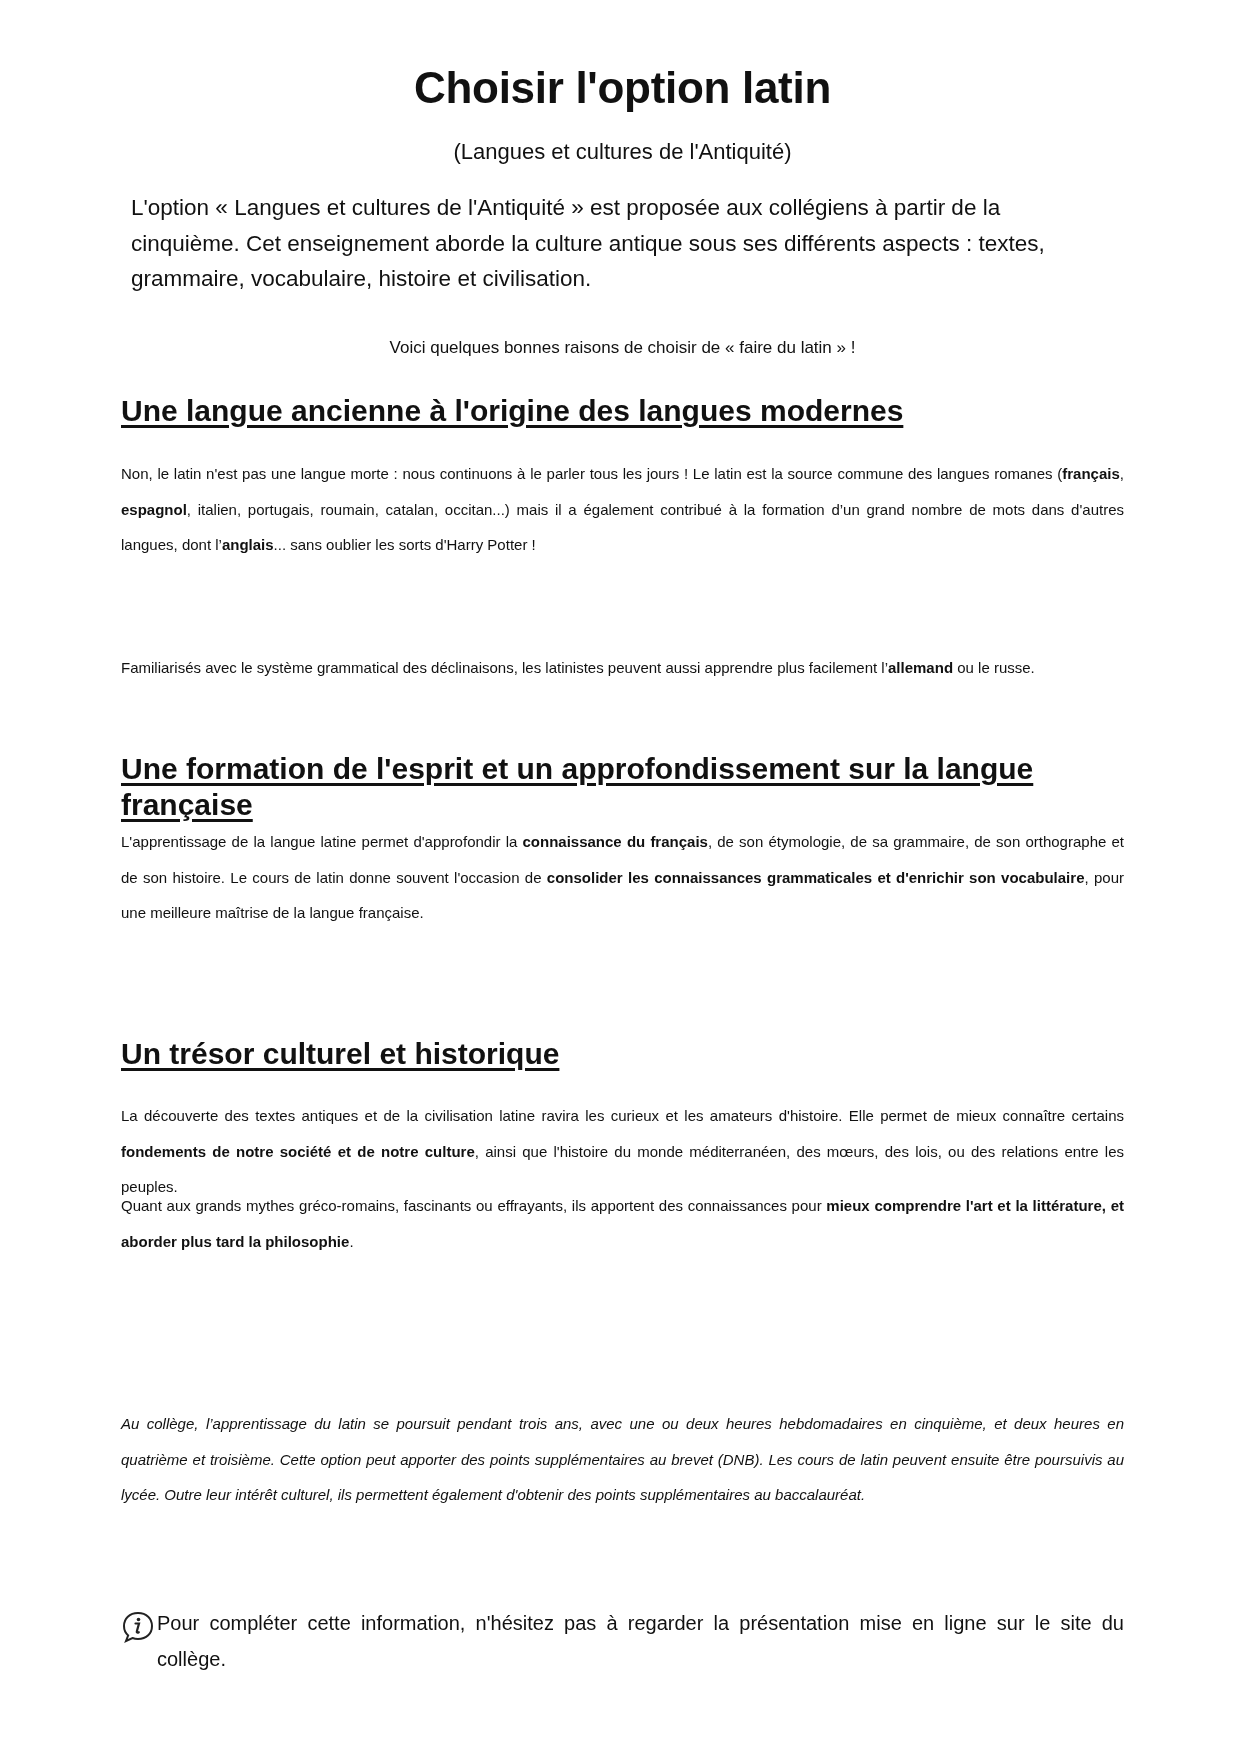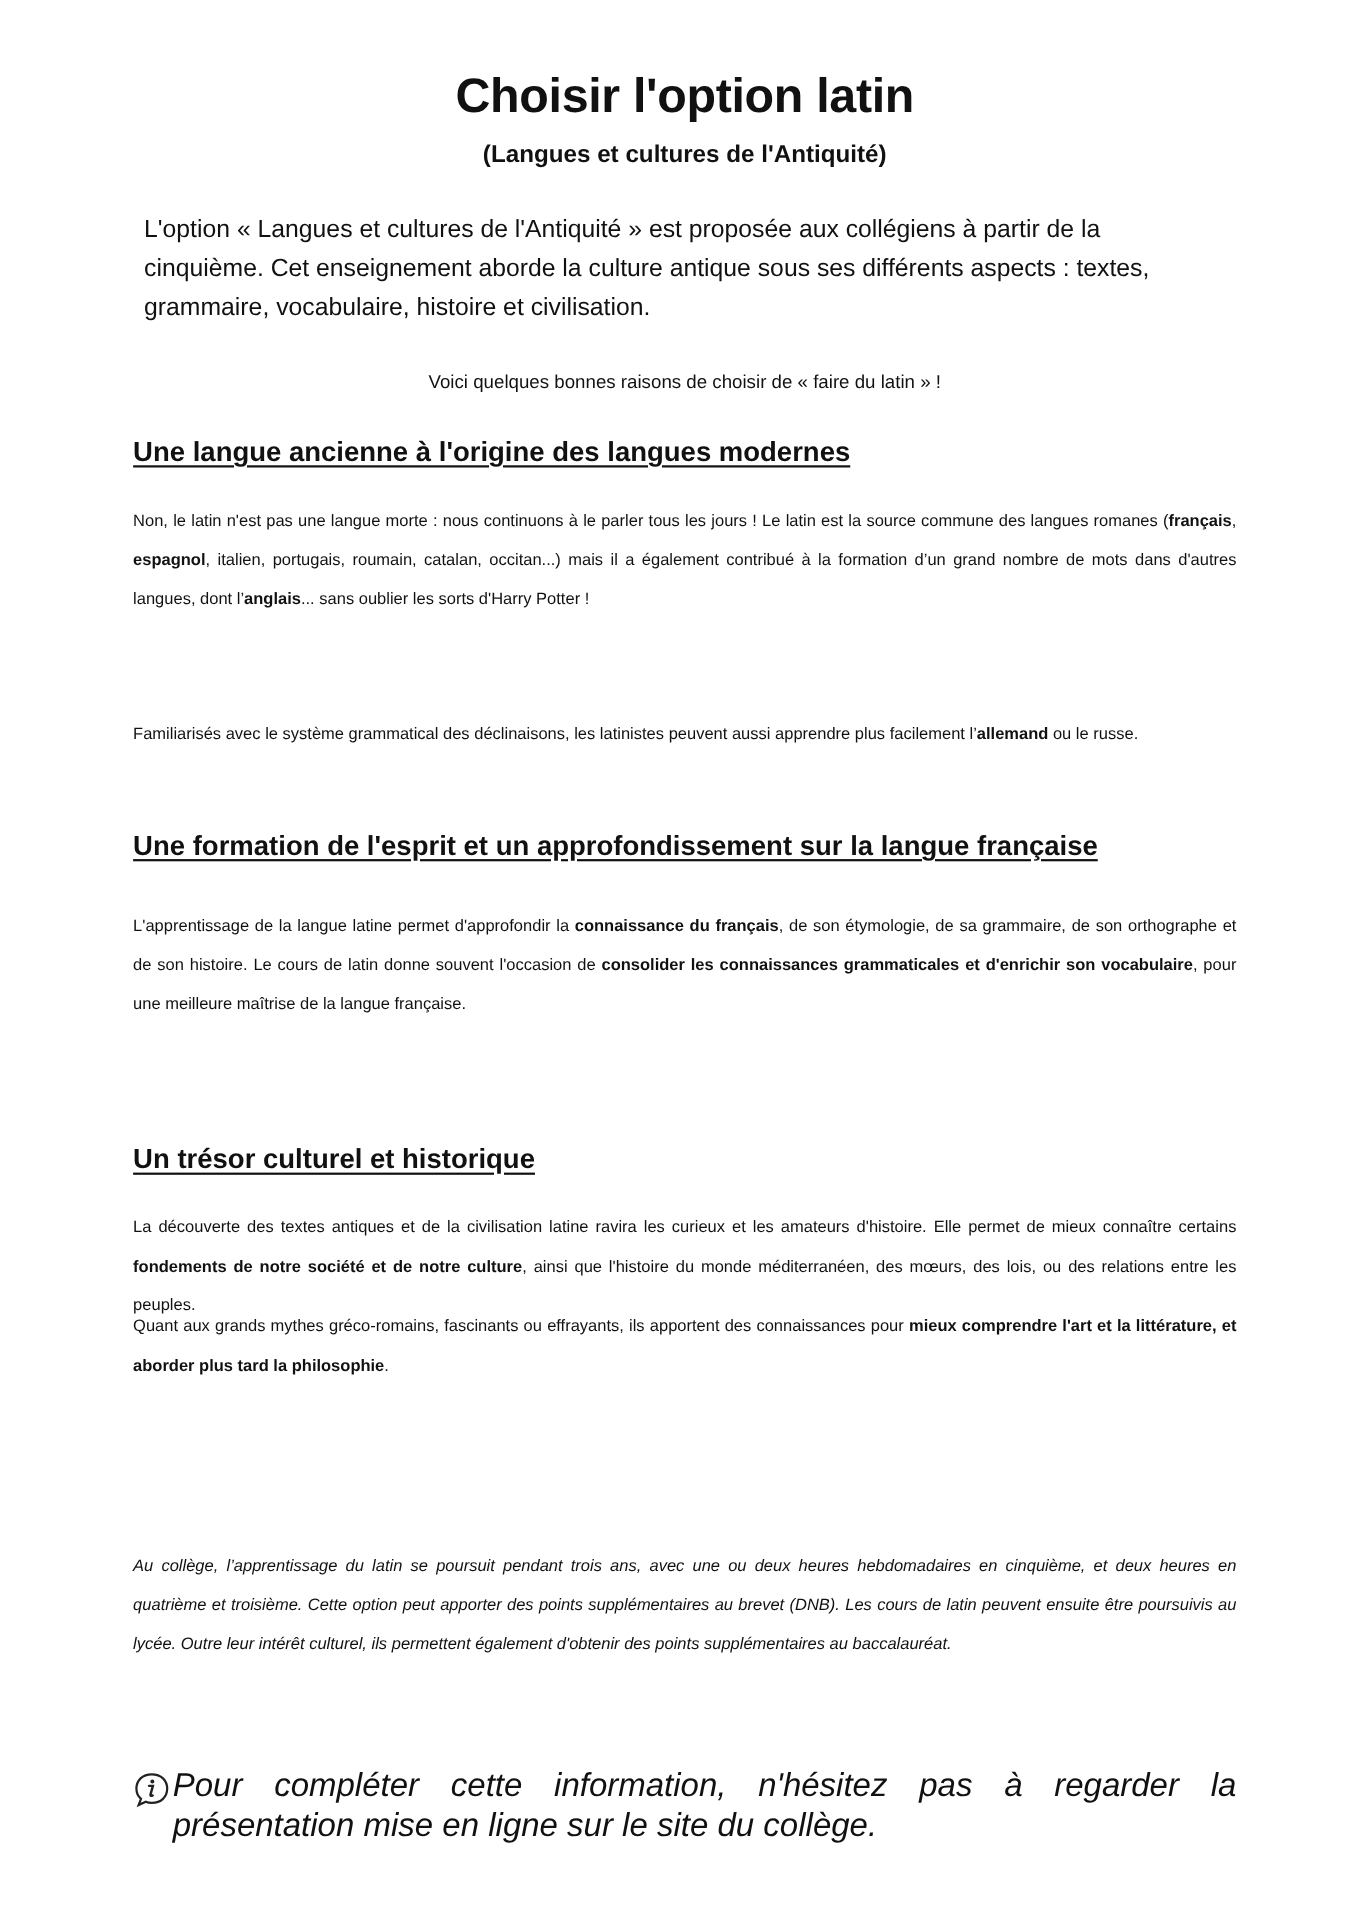"(Langues et cultures de l'Antiquité)" .subtitle { font-weight: bold -> normal; top: 124px -> 136px }
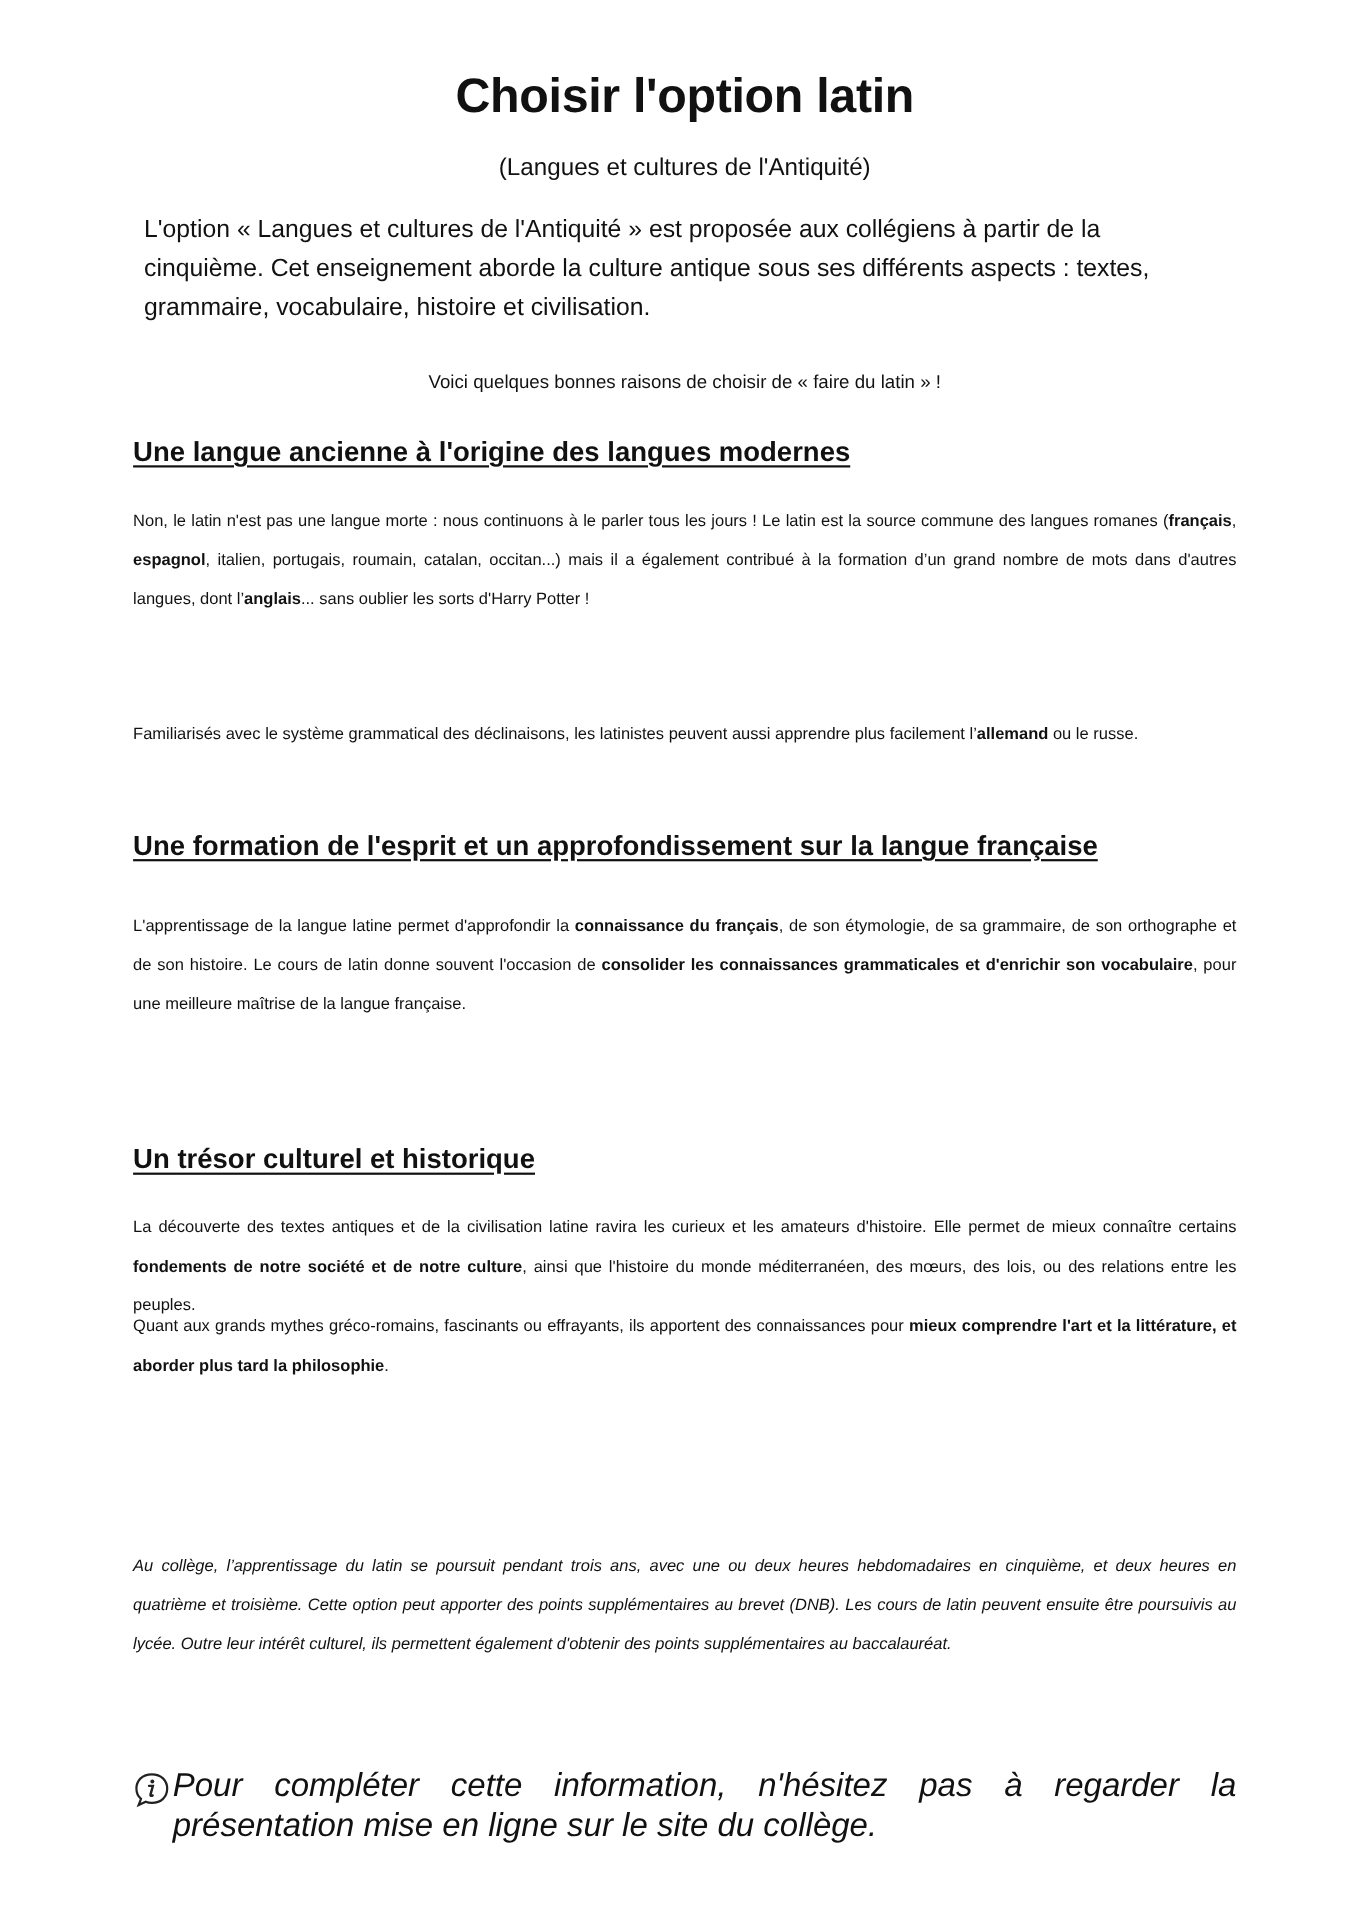"Une langue ancienne à l'origine" .heading { font-size: 25px -> 30px }
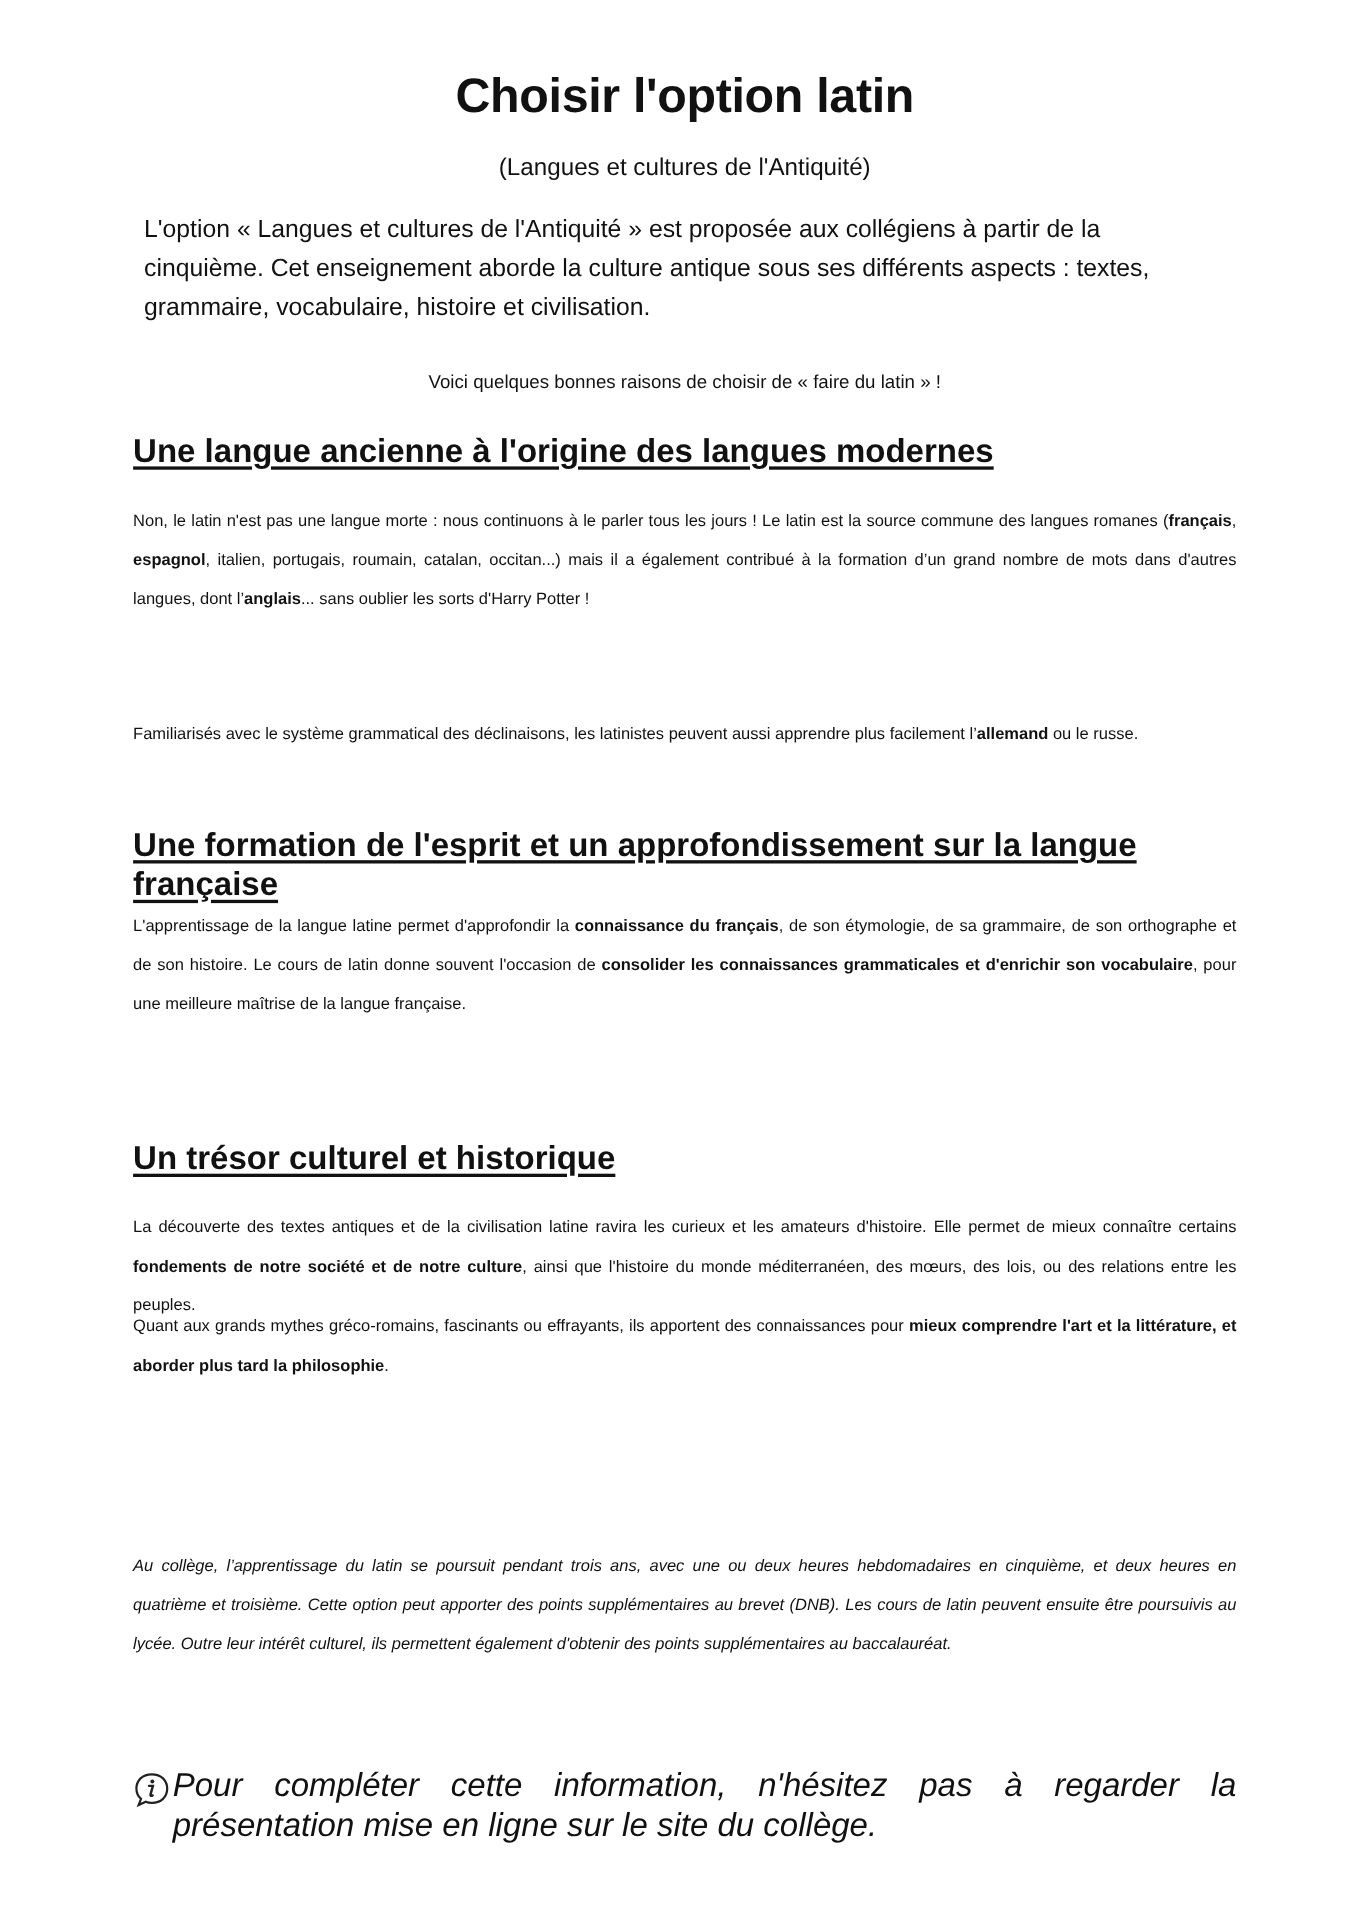"Pour compléter cette information," .note { font-size: 30px -> 20px; font-style: italic -> none }
